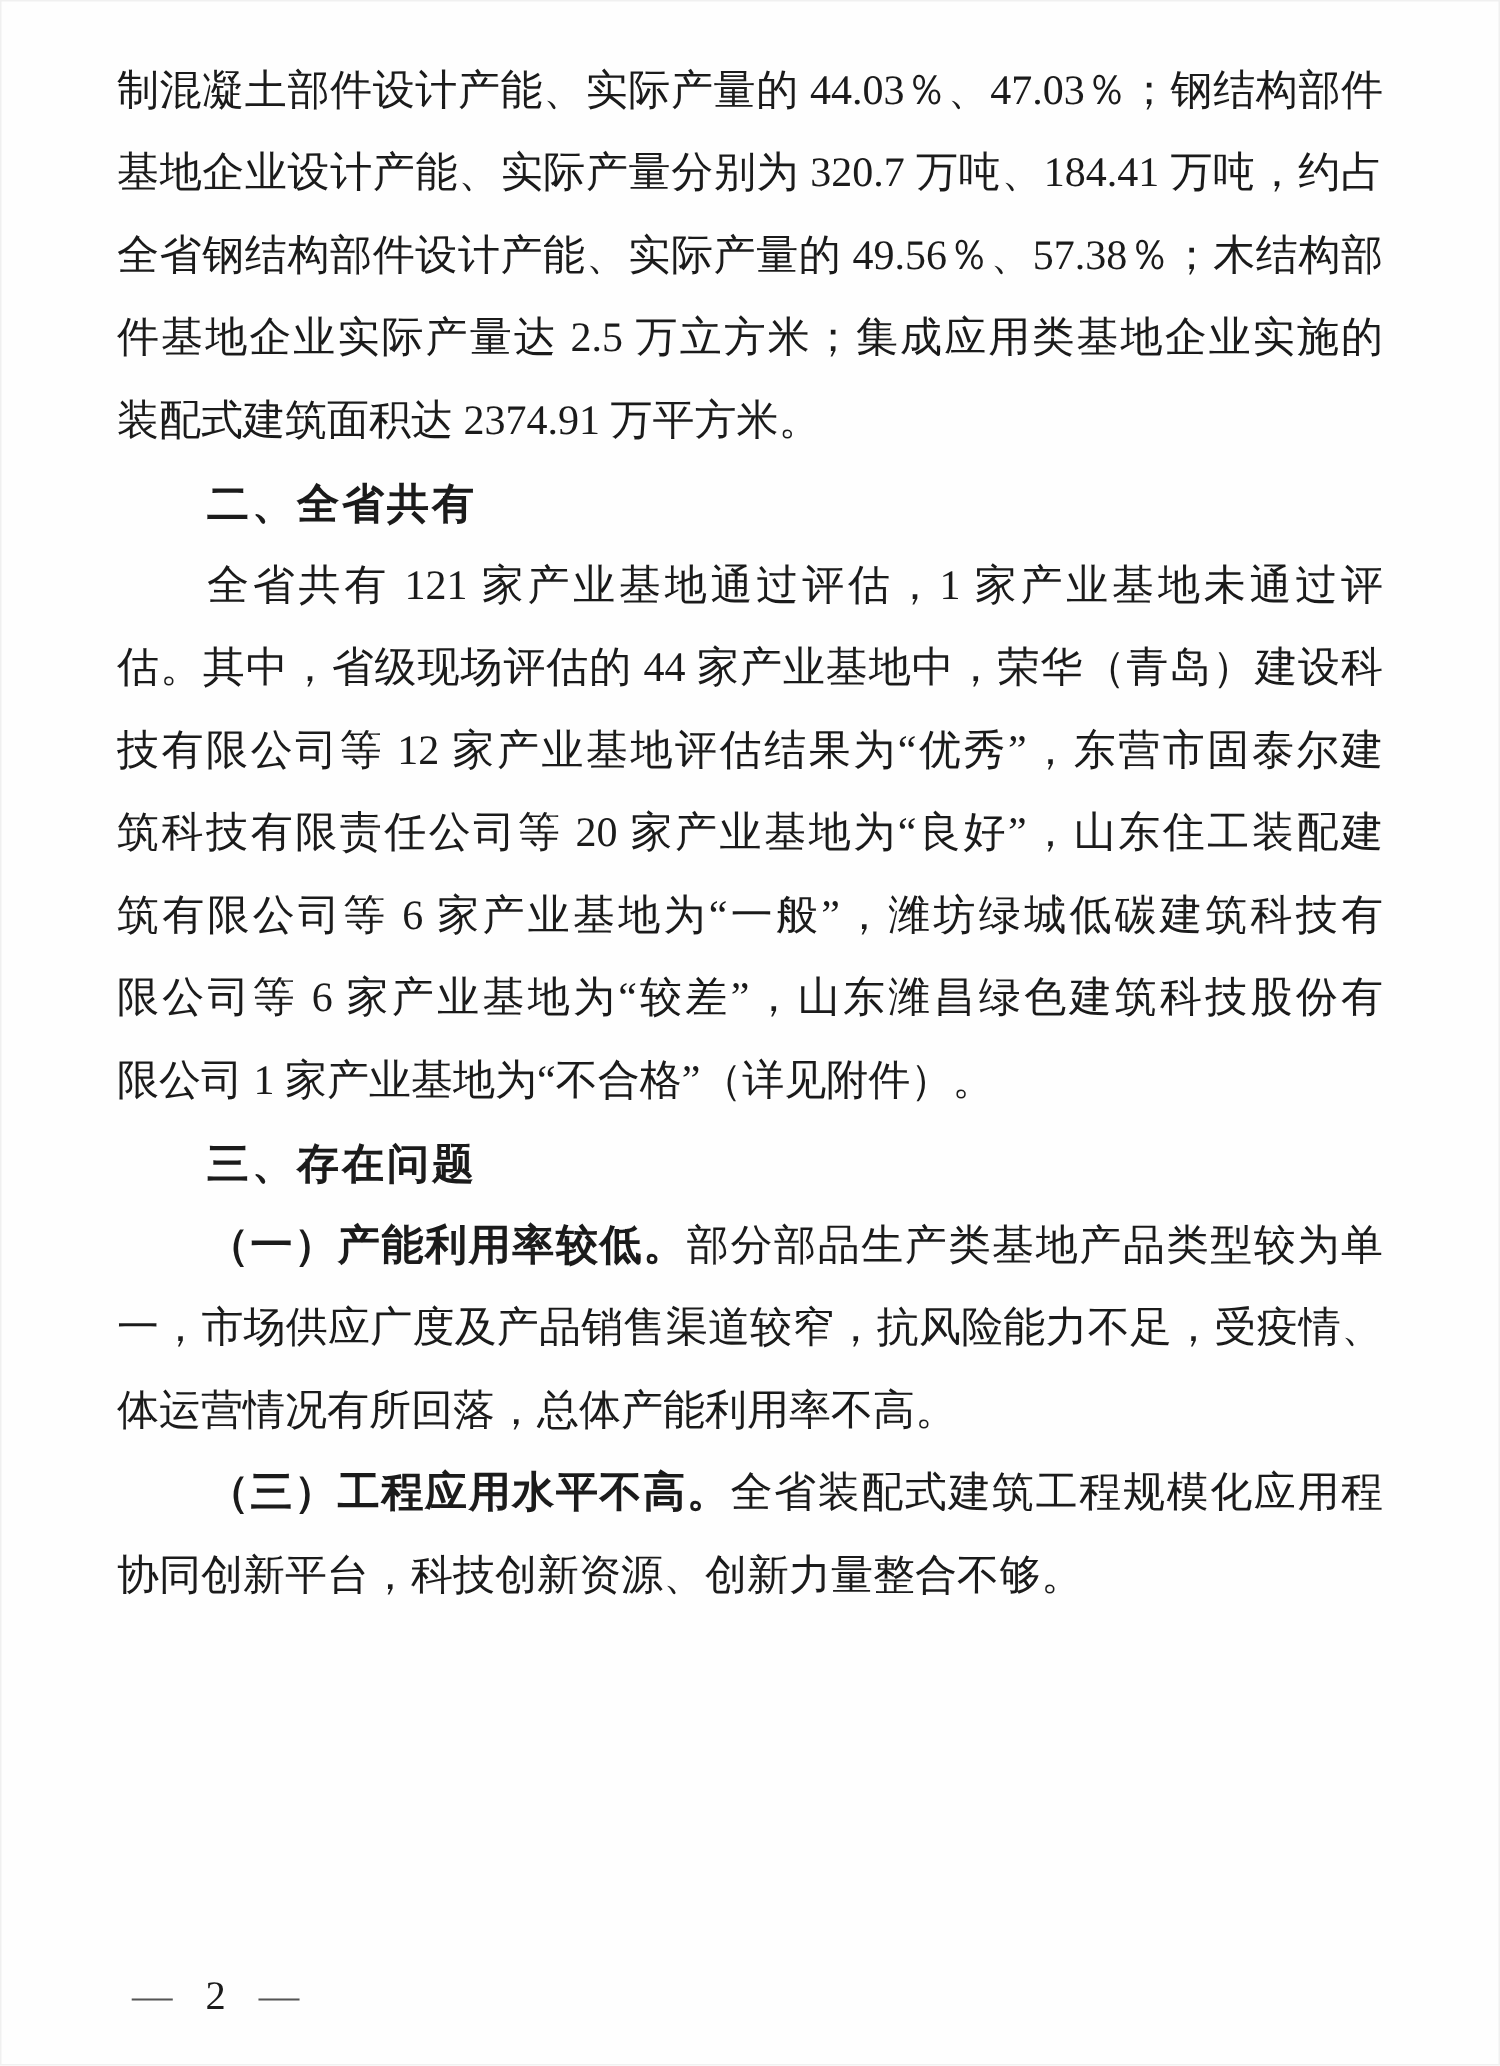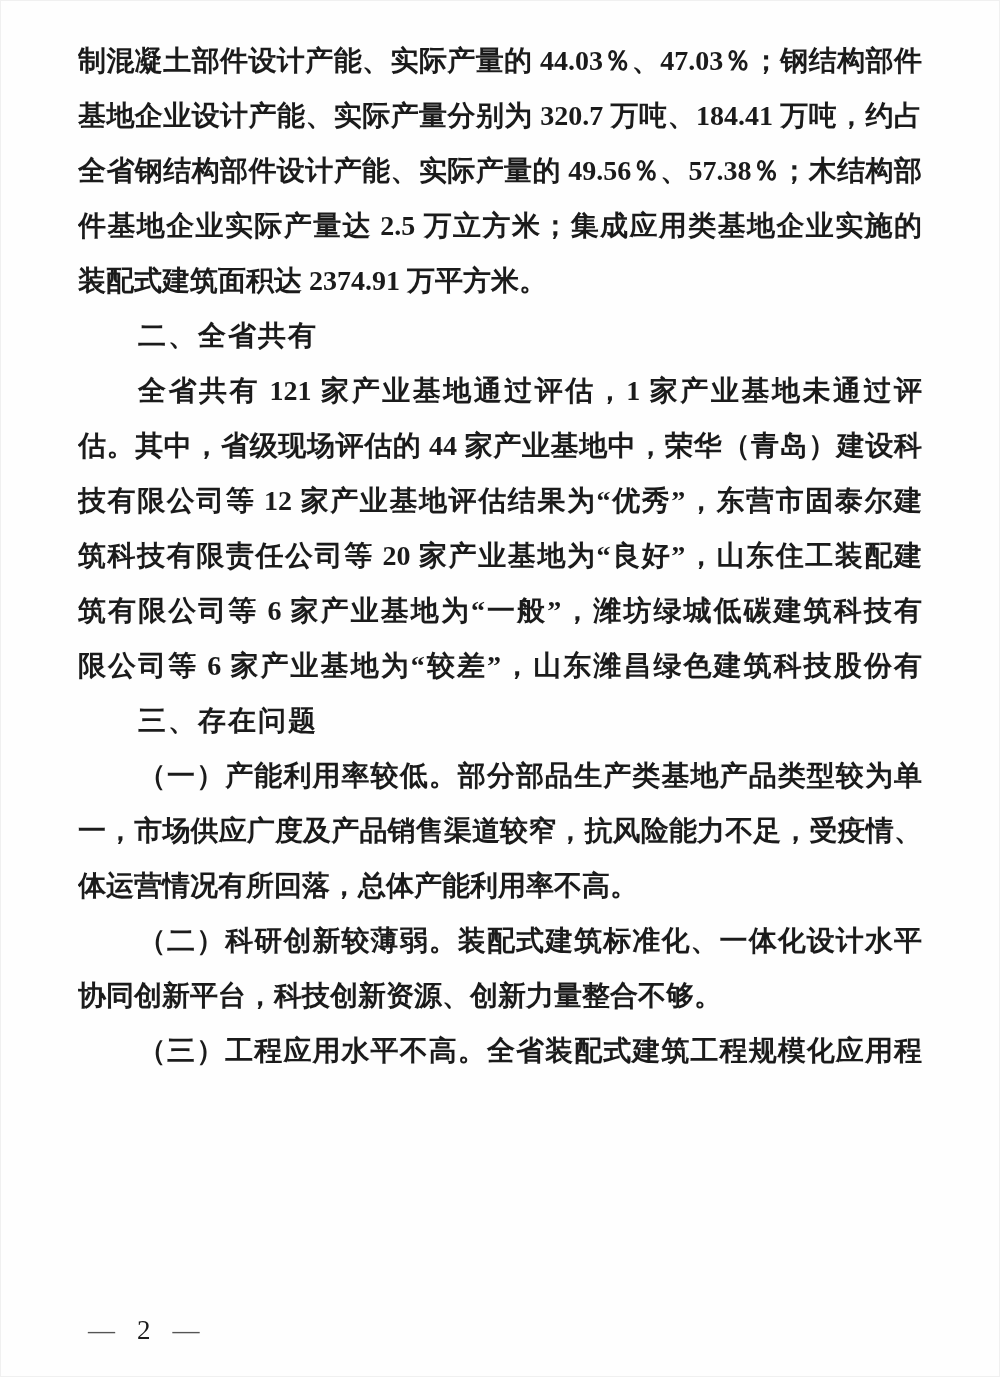"制混凝土部件设计产能、实际产量的 44.03％、47.03％；钢结构部件" .seg-body { font-weight: 700 -> 400 }
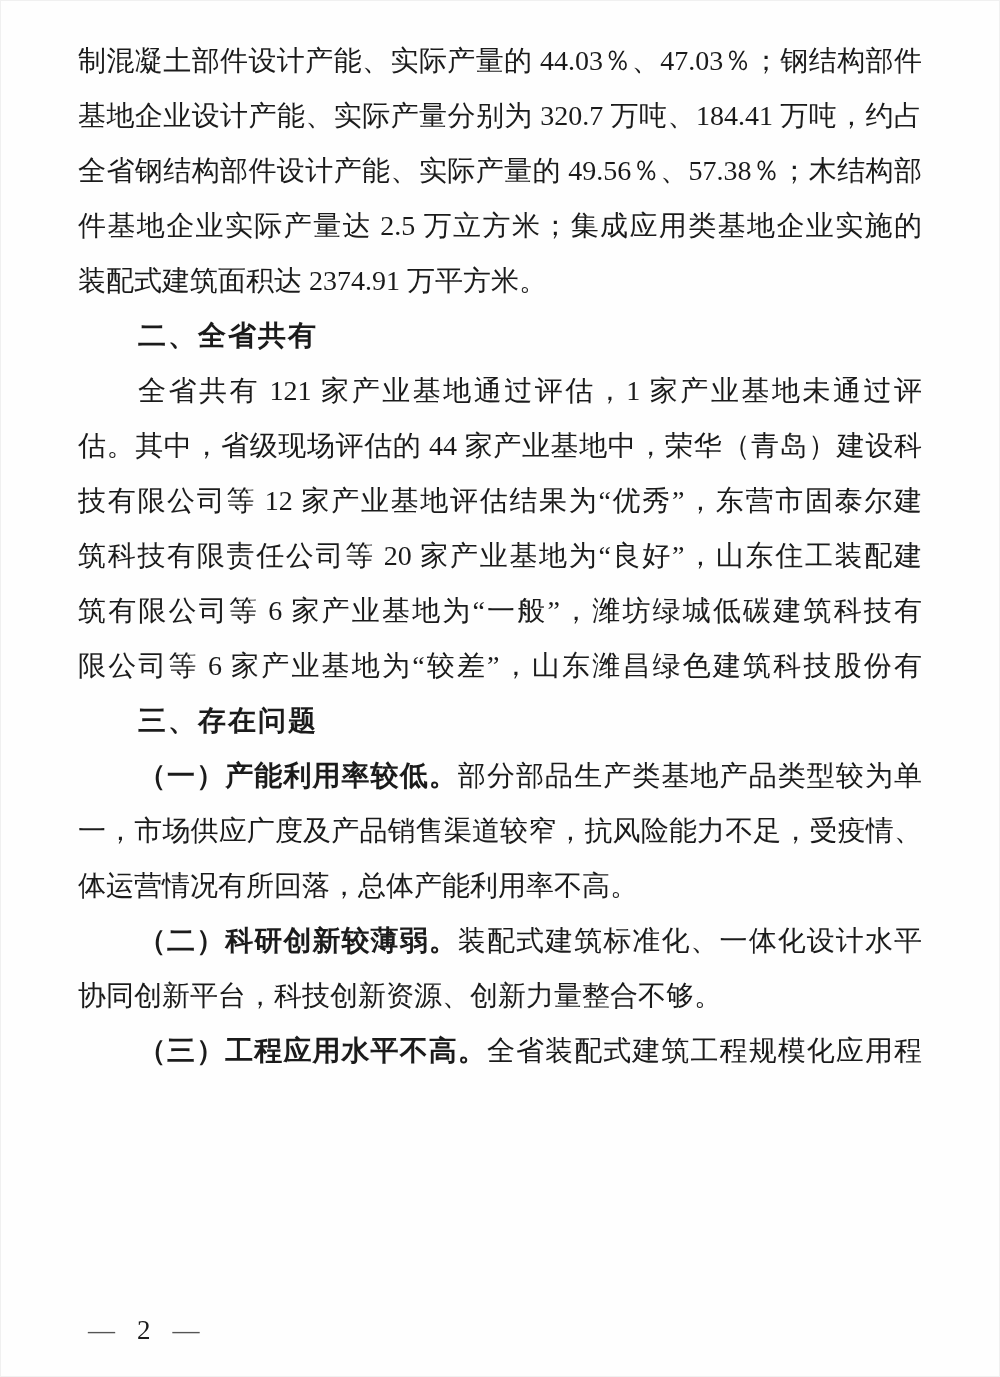"限公司 1 家产业基地为“不合格”（详见附件）。" div.line { html: none -> <div><span>限公司 1 家产业基地为“不合格”（详见附件）。</span></div> }
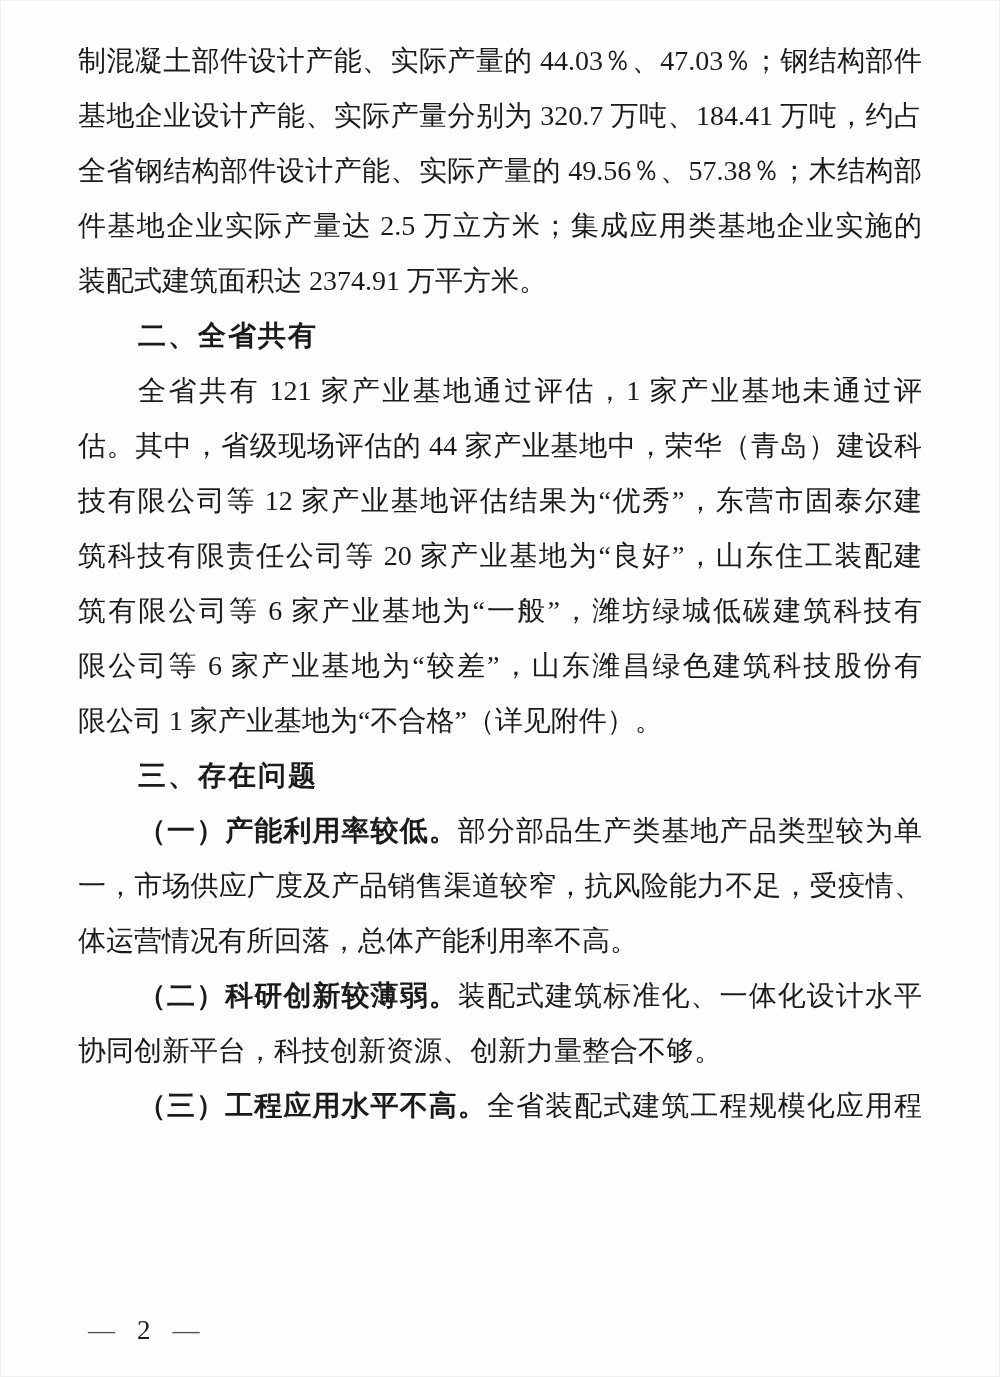"（二）科研创新较薄弱。装配式建筑标准化、一体化设计水平" div.line { html: <div><span>（二）科研创新较薄弱。</span><span>装配式建筑标准化、一体化设计水平</span></div> -> none }
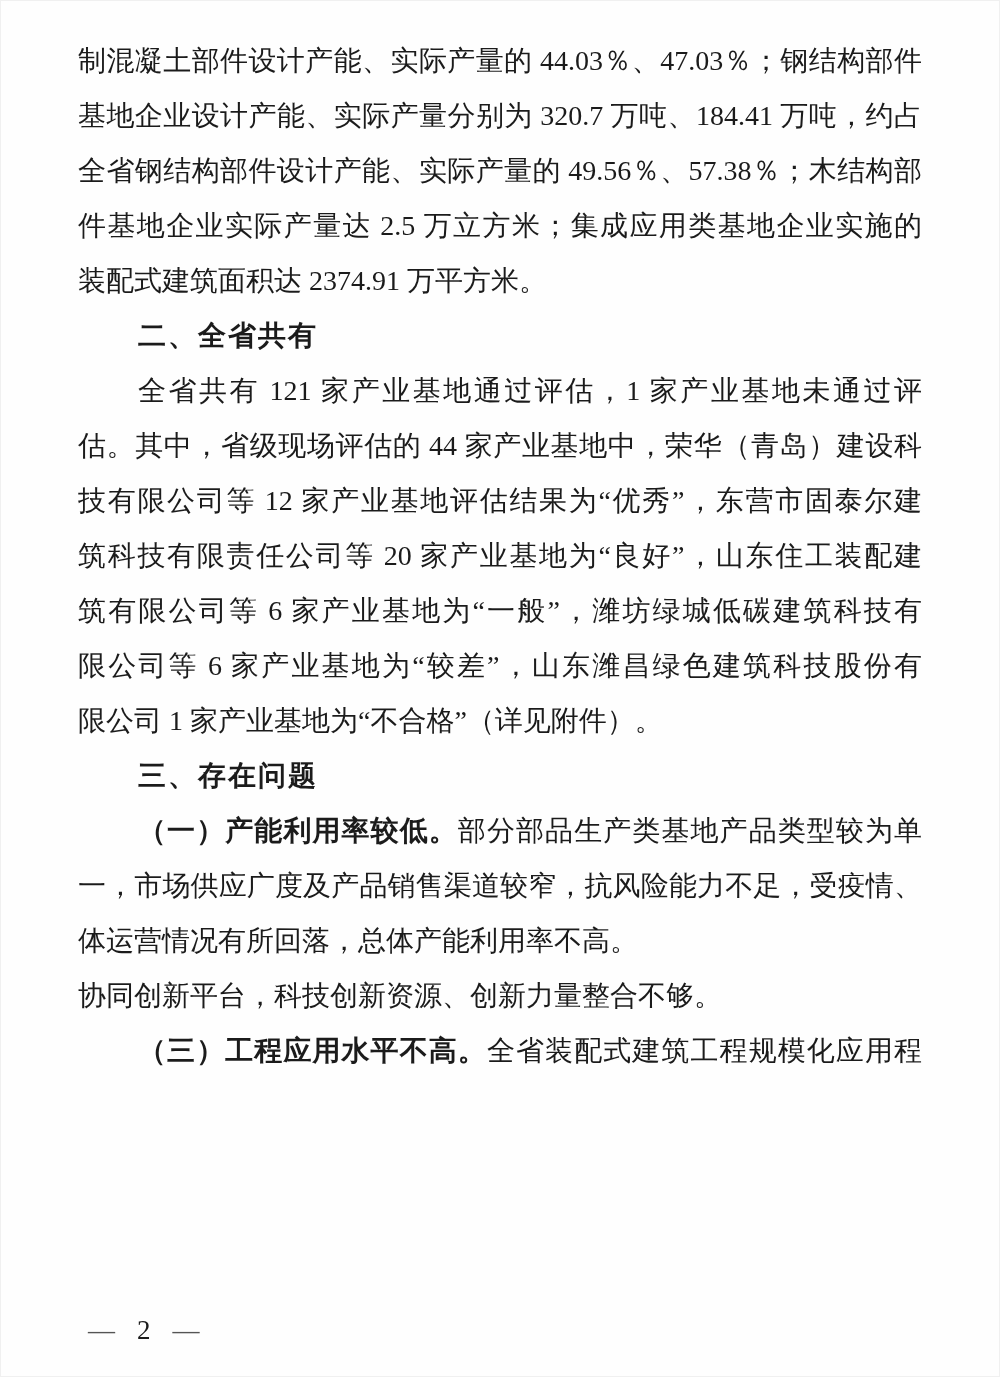"协同创新平台，科技创新资源、创新力量整合不够。" div.line { order: before "（三）工程应用水平不高。全省装配式建筑工程规模化应用程" -> after "（三）工程应用水平不高。全省装配式建筑工程规模化应用程" }
